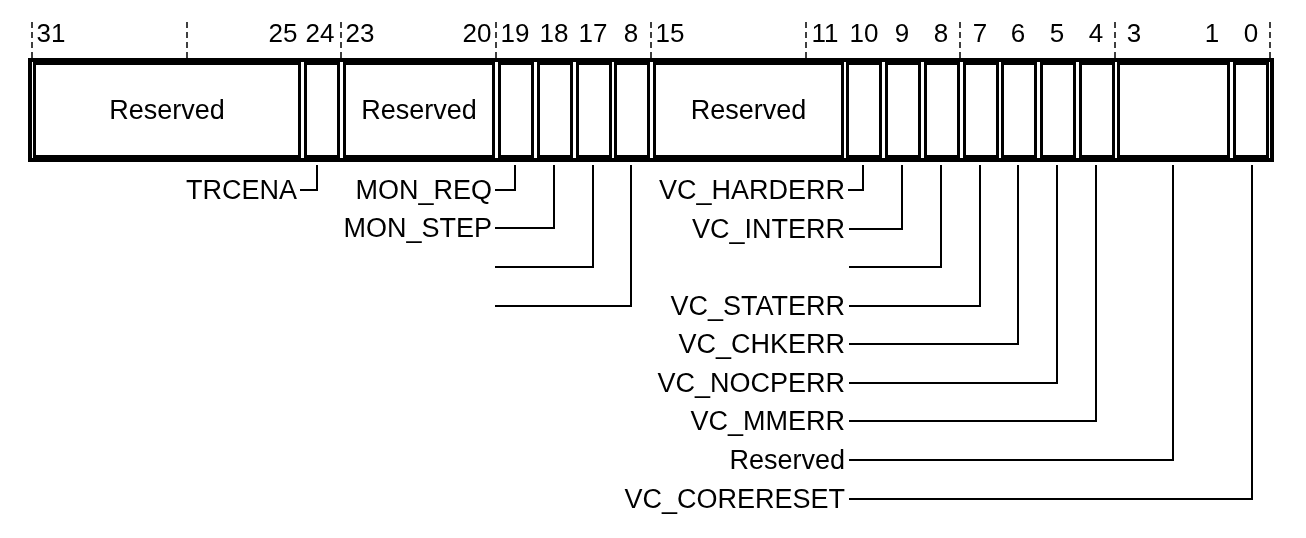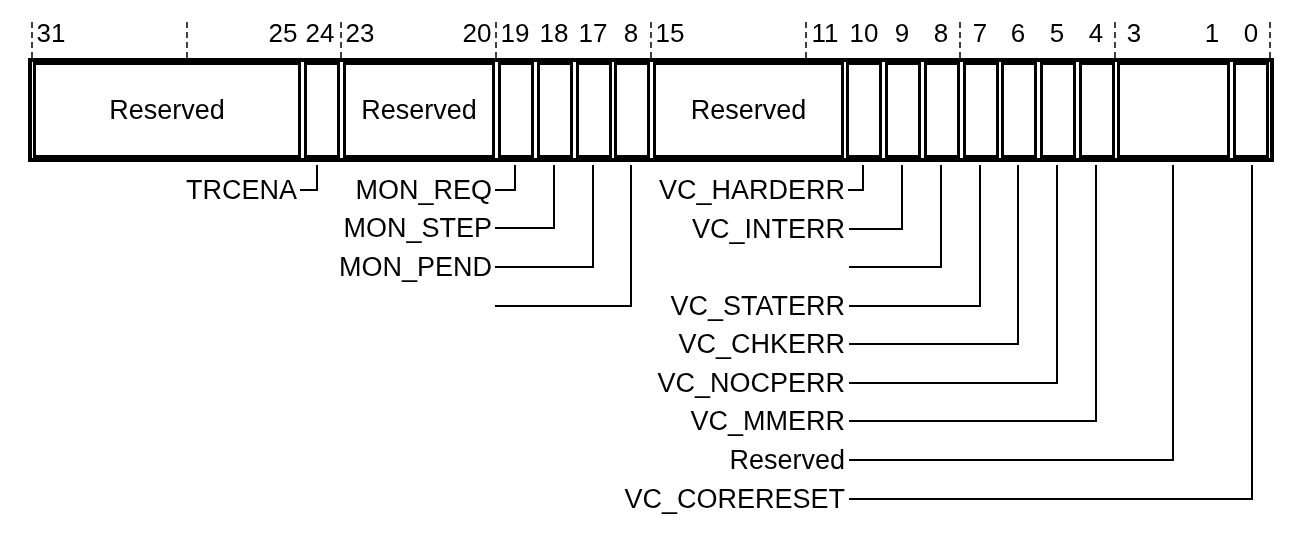"MON_PEND" div.lbl { html: <div>MON_PEND</div> -> none }
